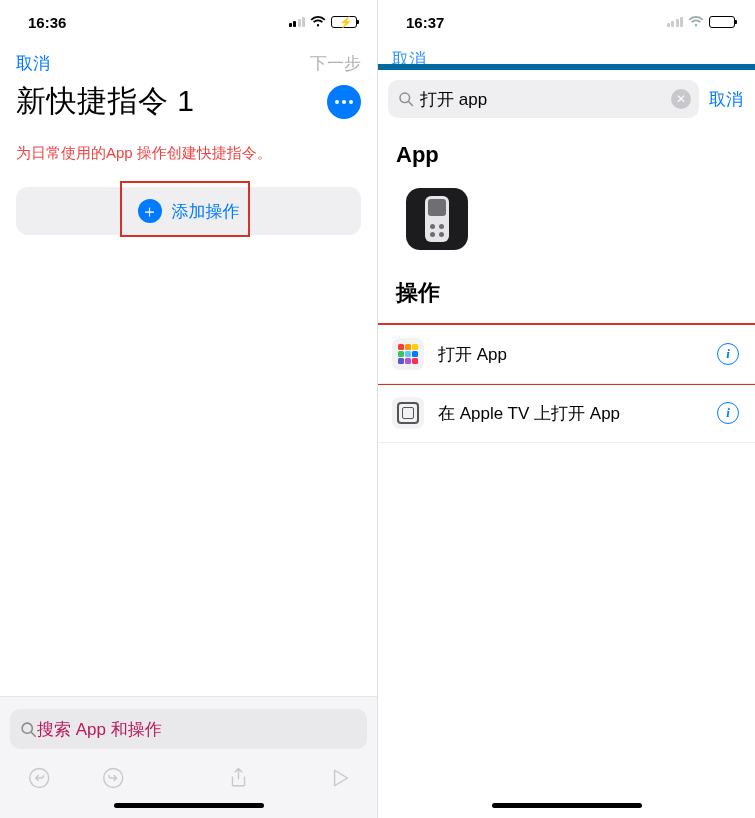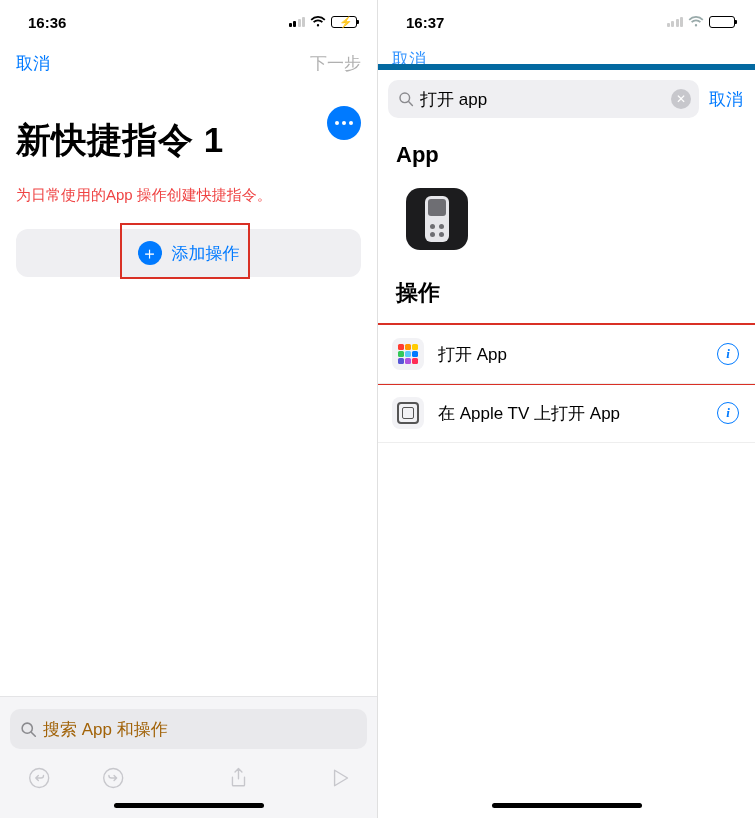"新快捷指令 1" .title { font-size: 35px -> 30px; font-weight: 700 -> 400; margin-top: 36px -> none }
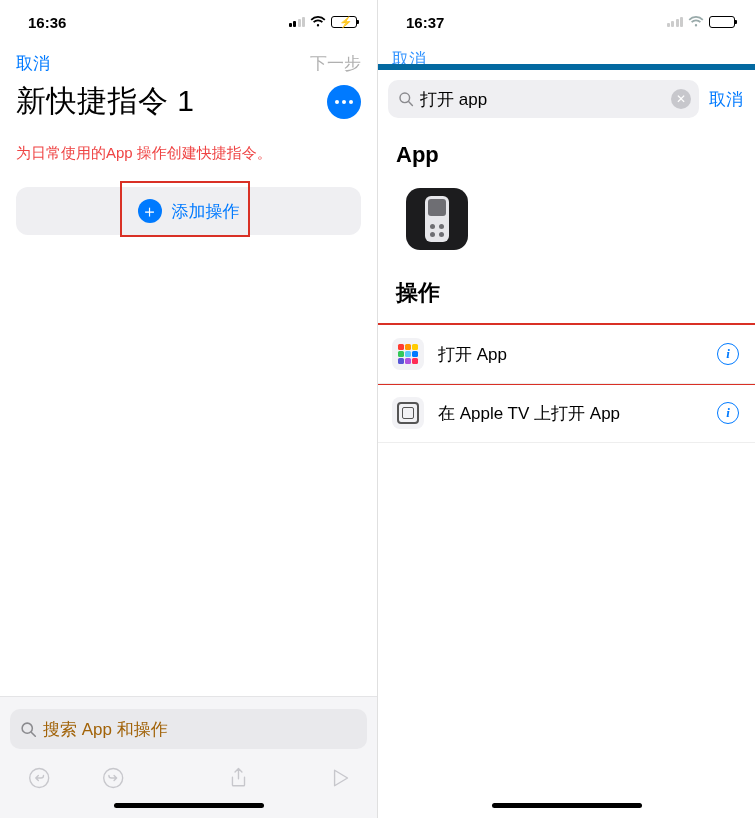"搜索 App 和操作" .search-box { color: #a16207 -> #be185d; gap: 6px -> none }
